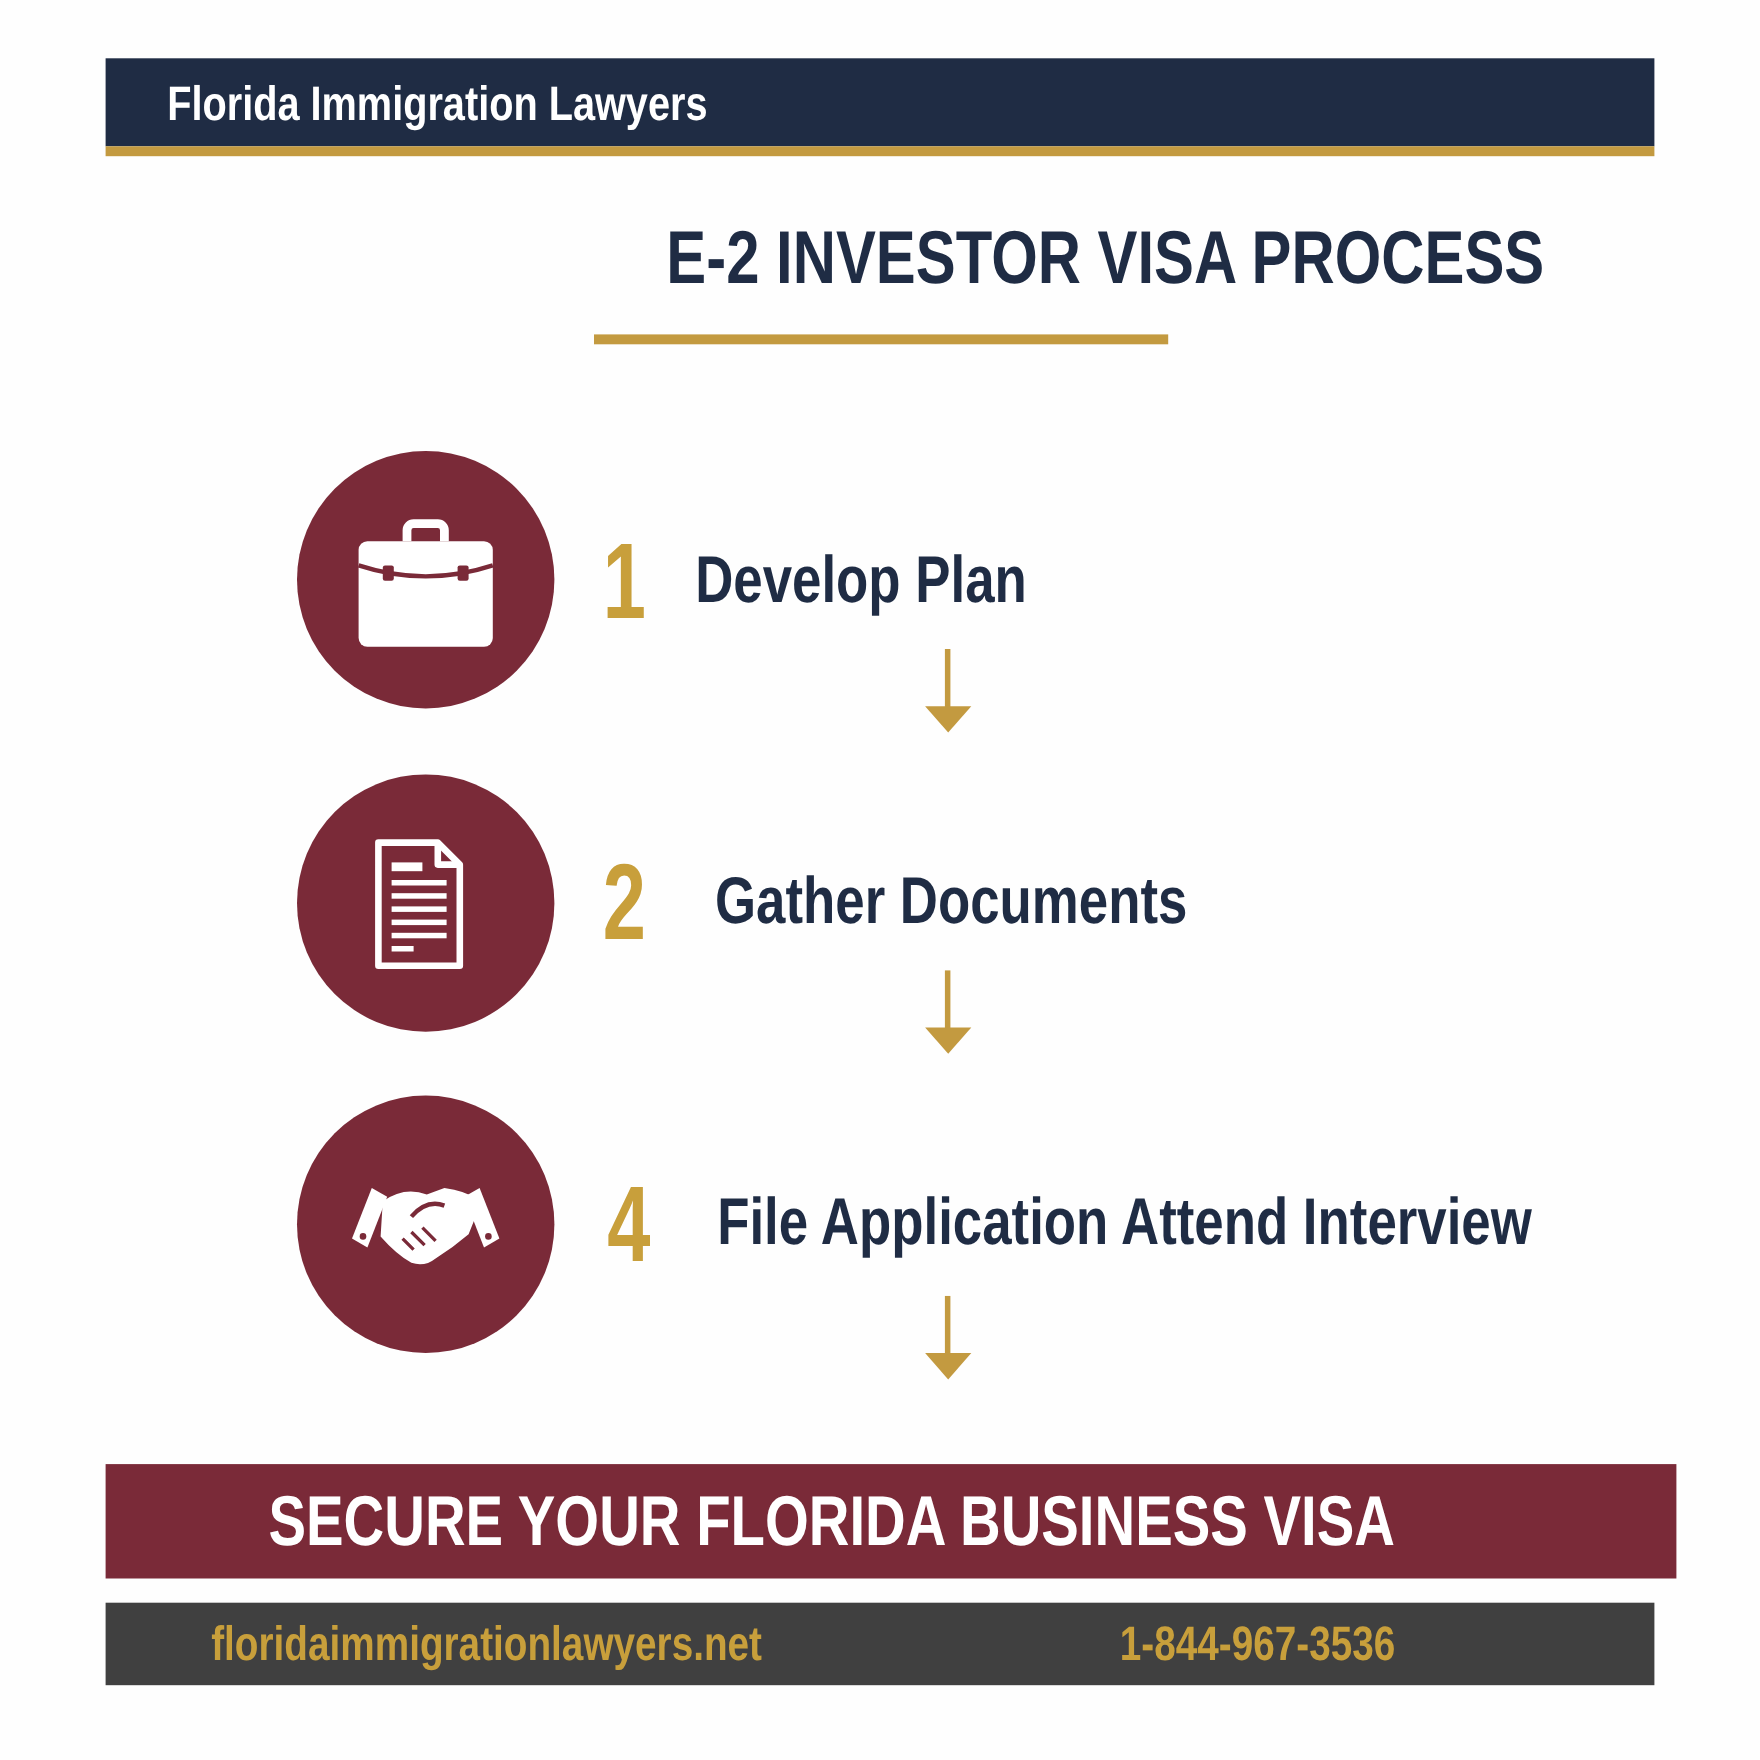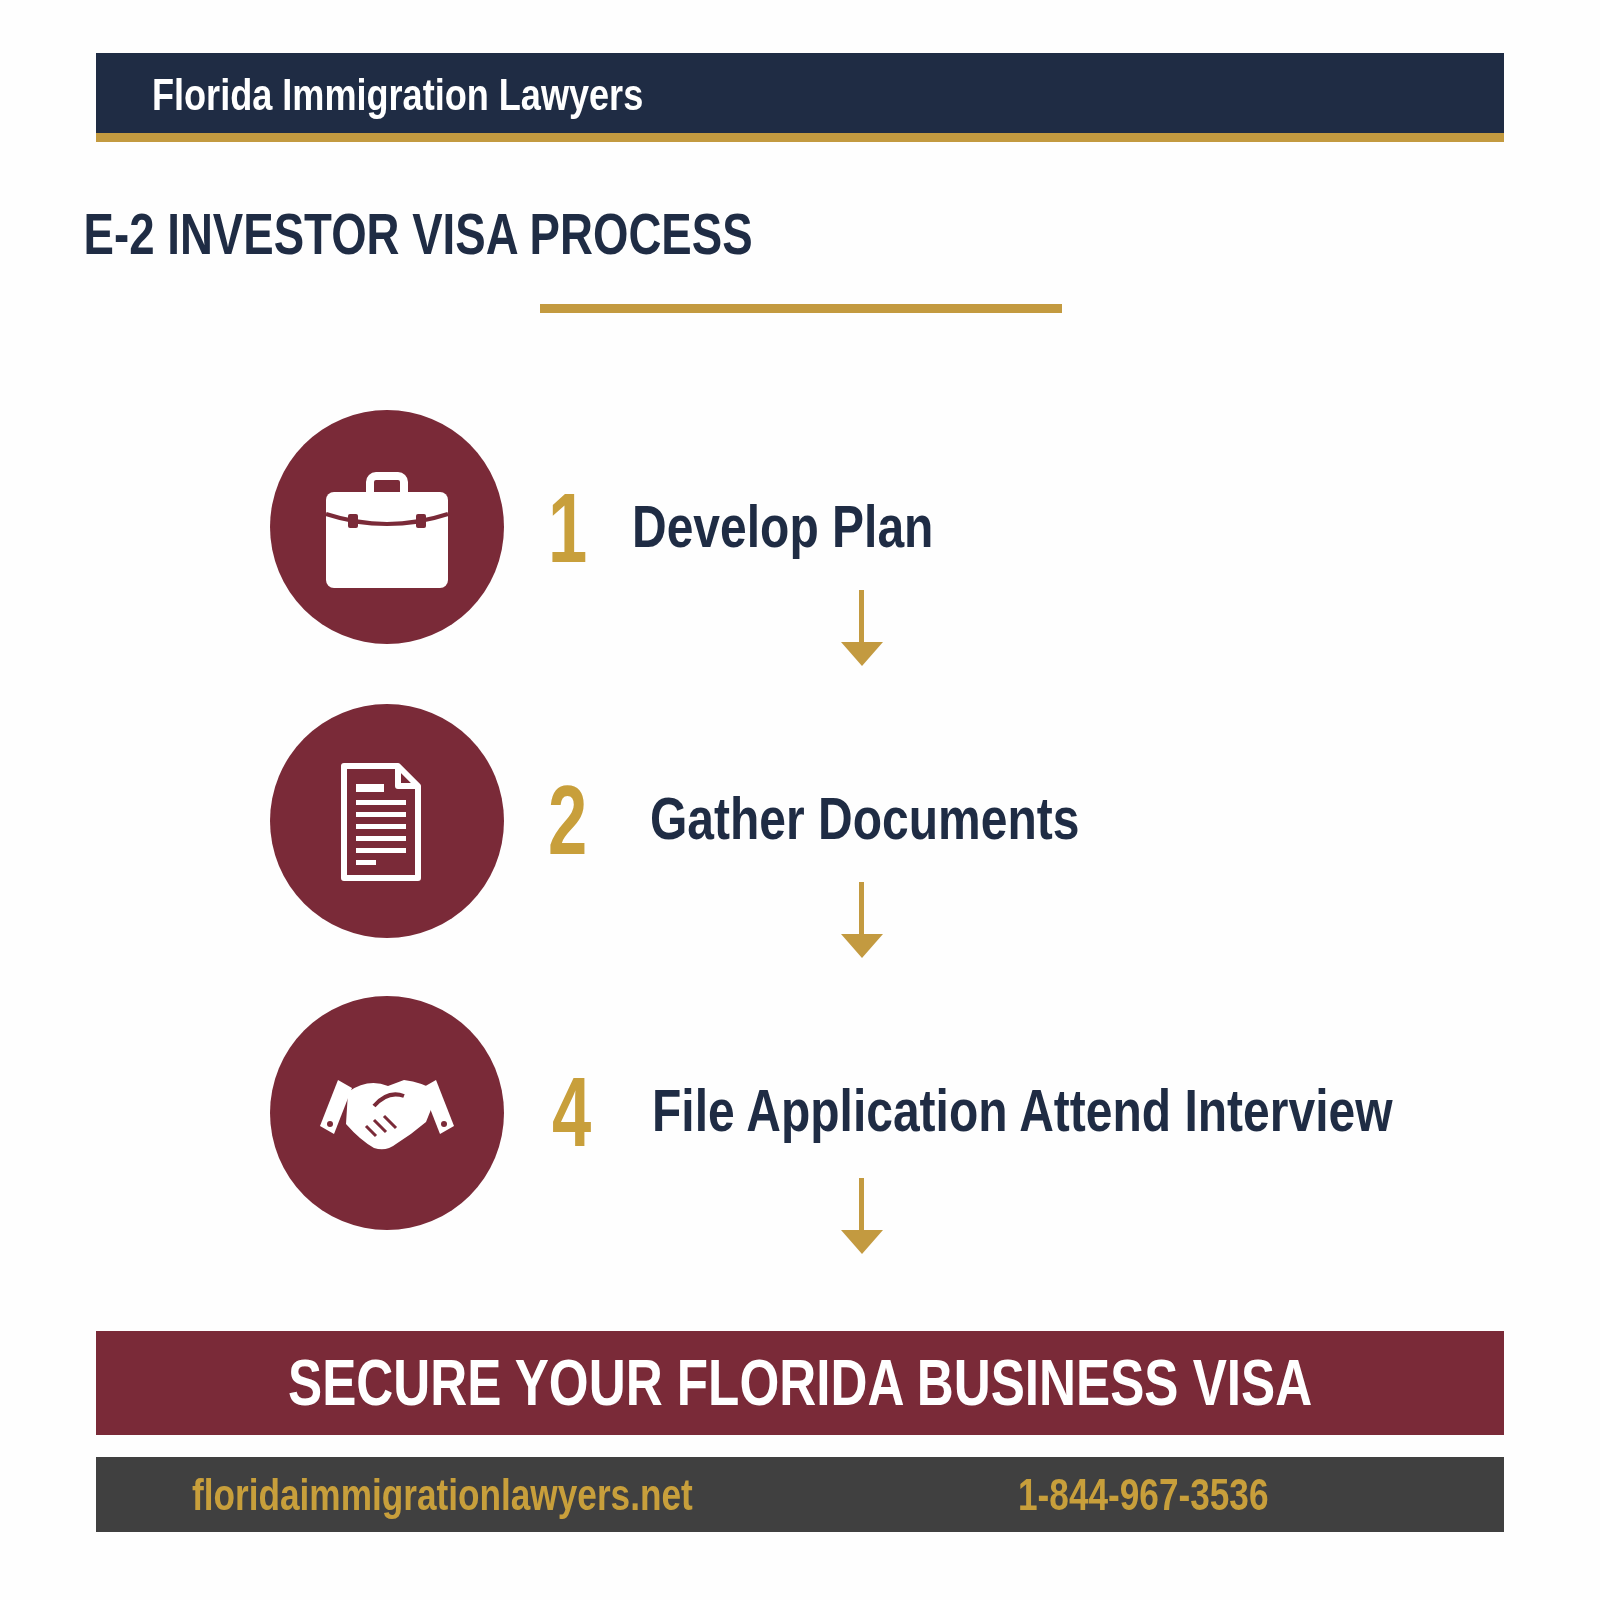"E-2 INVESTOR VISA PROCESS" .main-title { font-size: 57px -> 68px; text-align: left -> right }
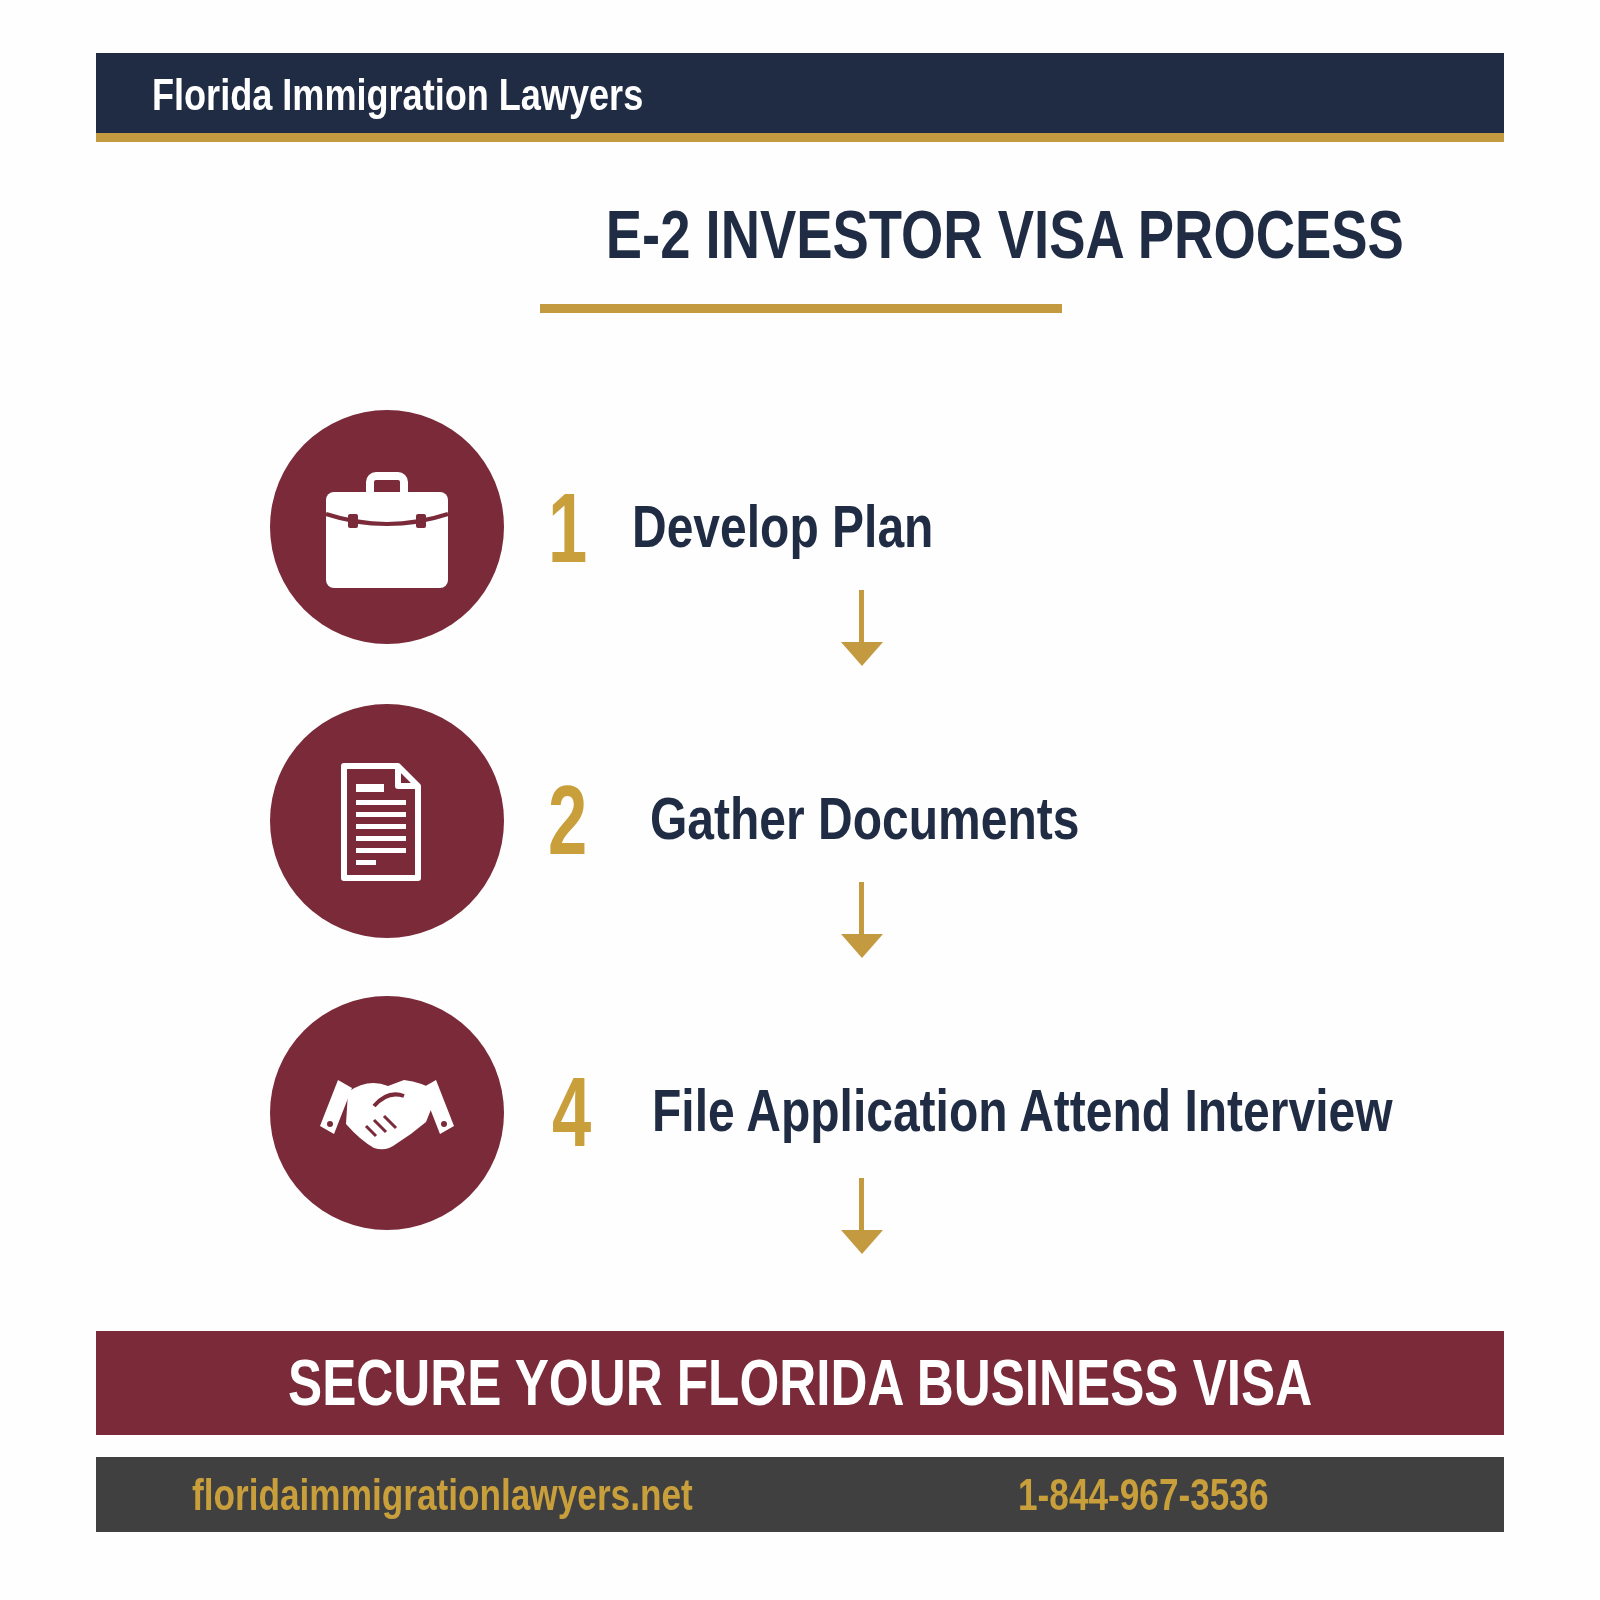"SECURE YOUR FLORIDA BUSINESS VISA" .cta-bar { padding-left: none -> 20px; text-align: center -> none }
